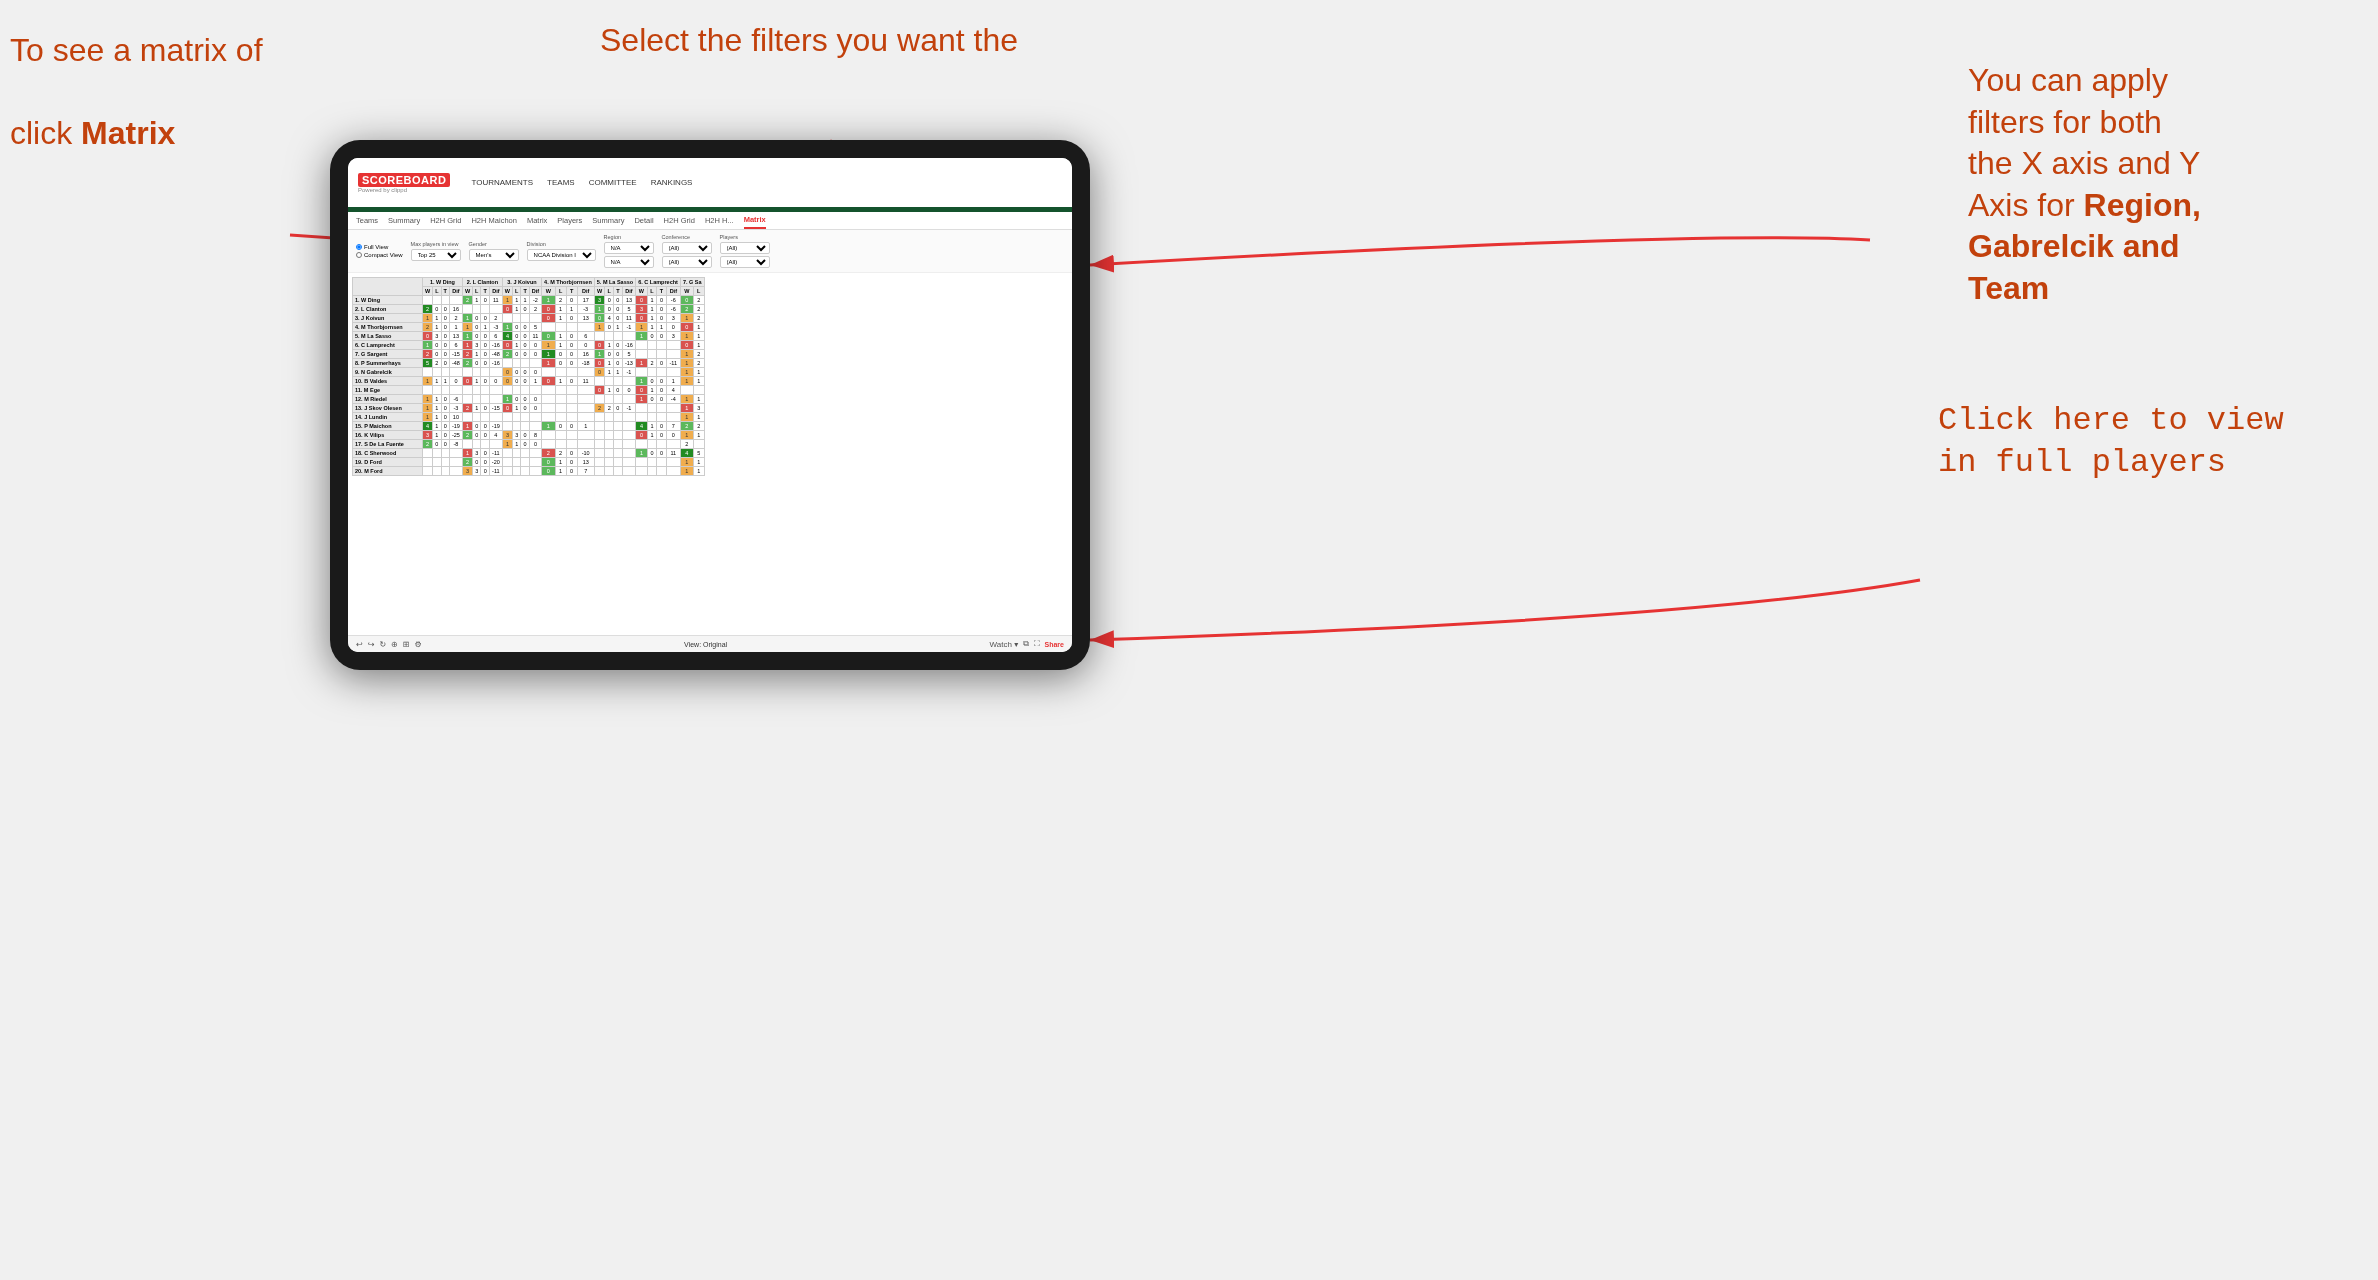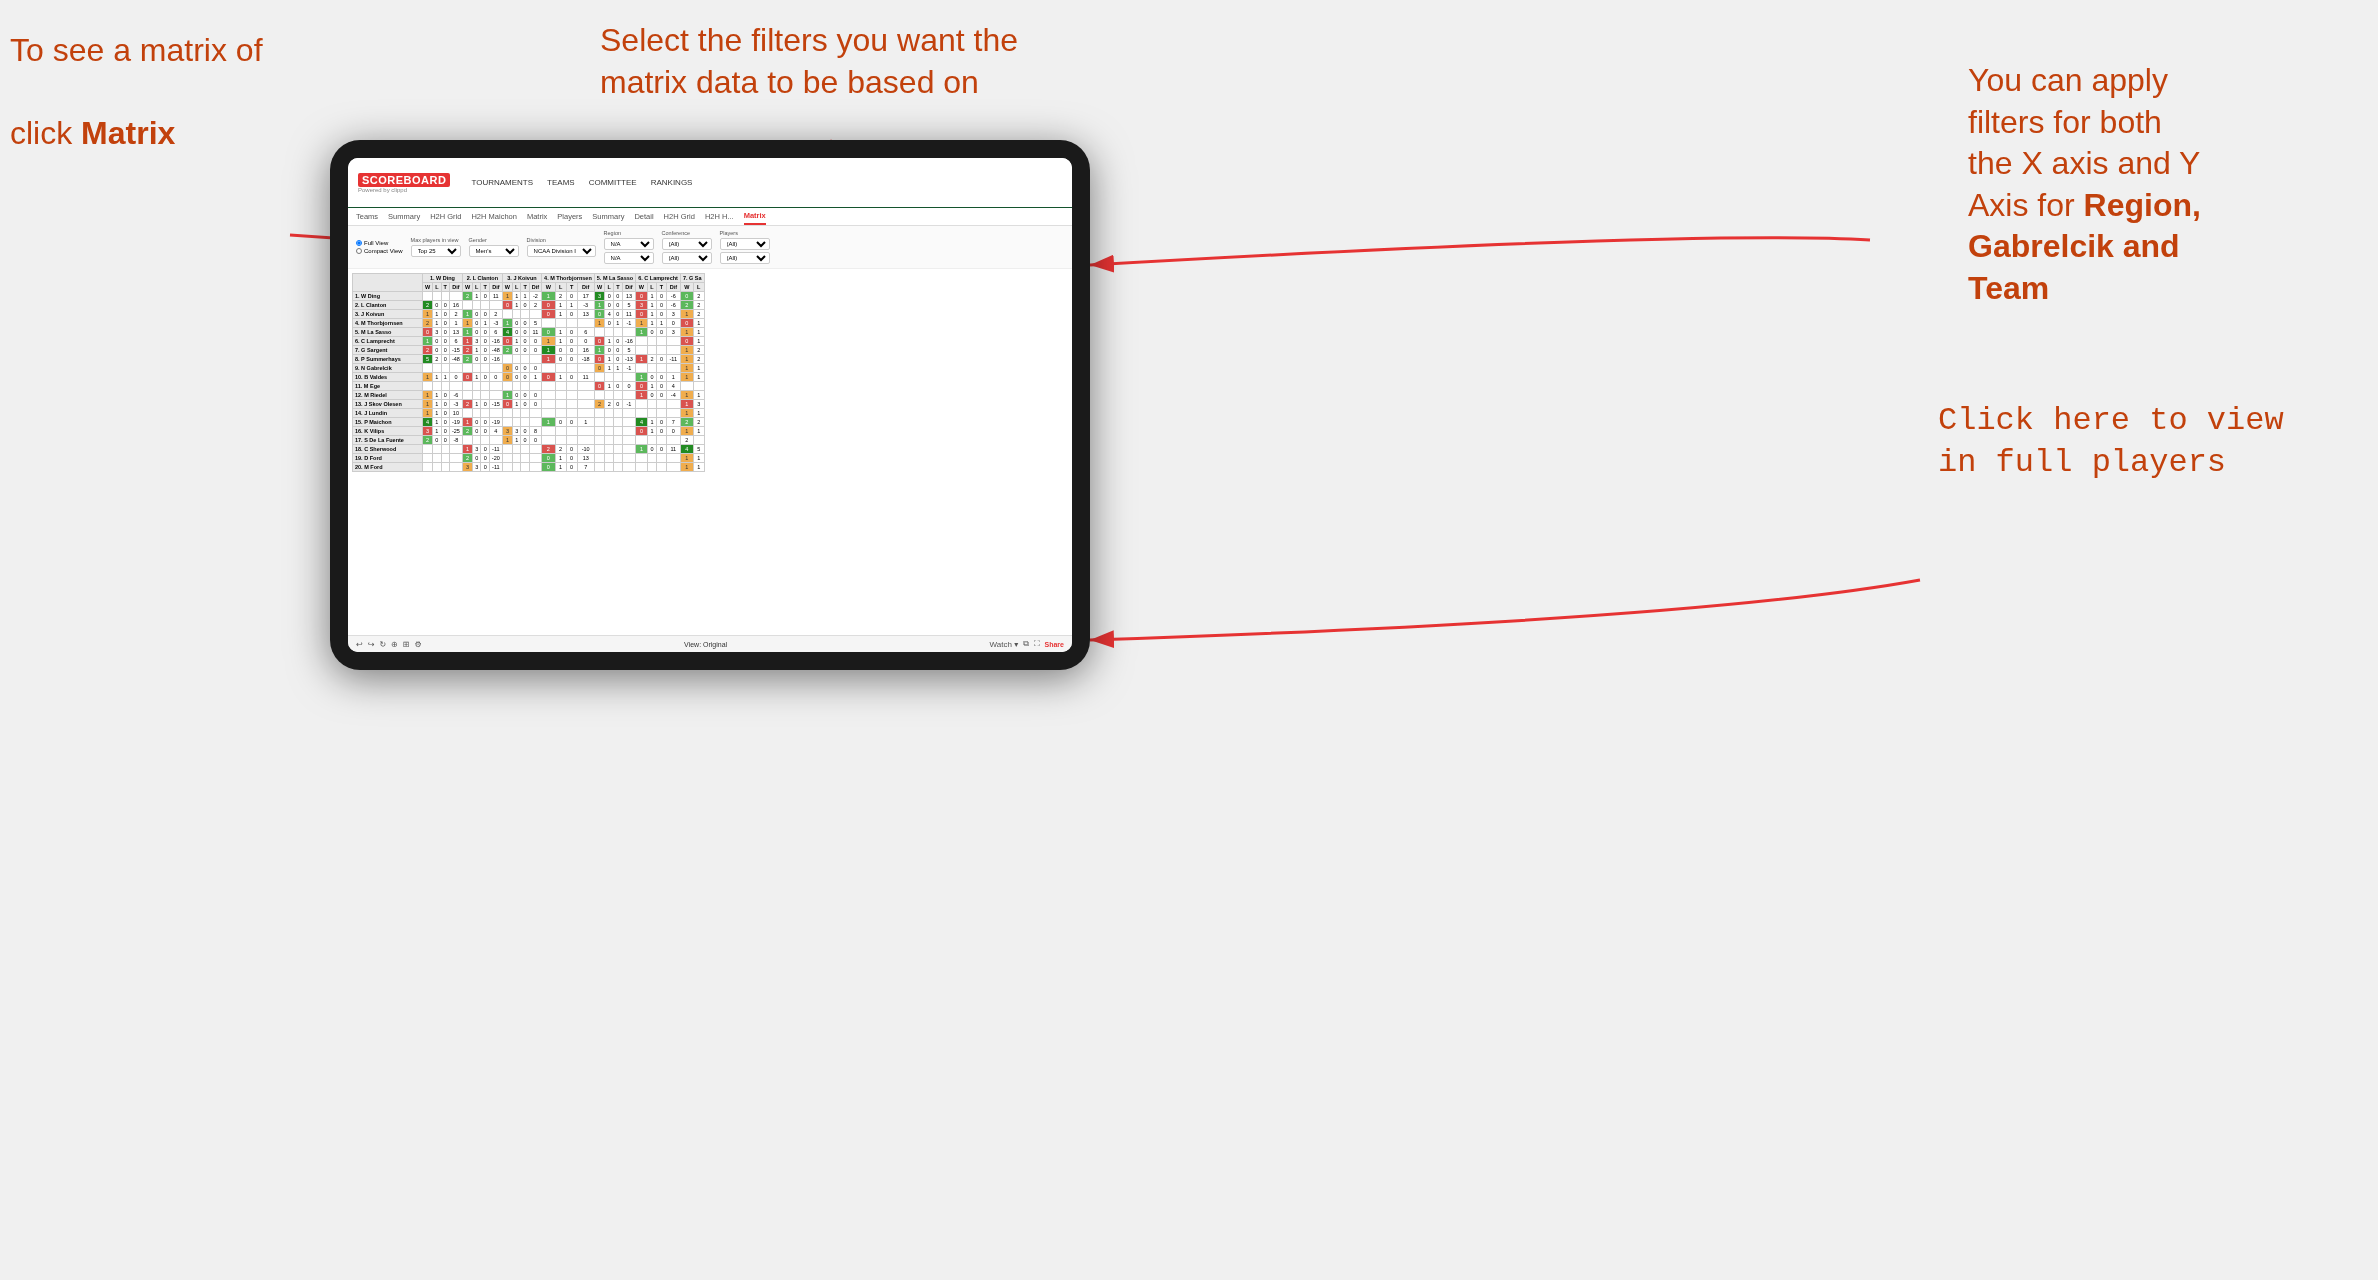"matrix data to be based" span { html: <span>matrix data to be based on</span> -> none }
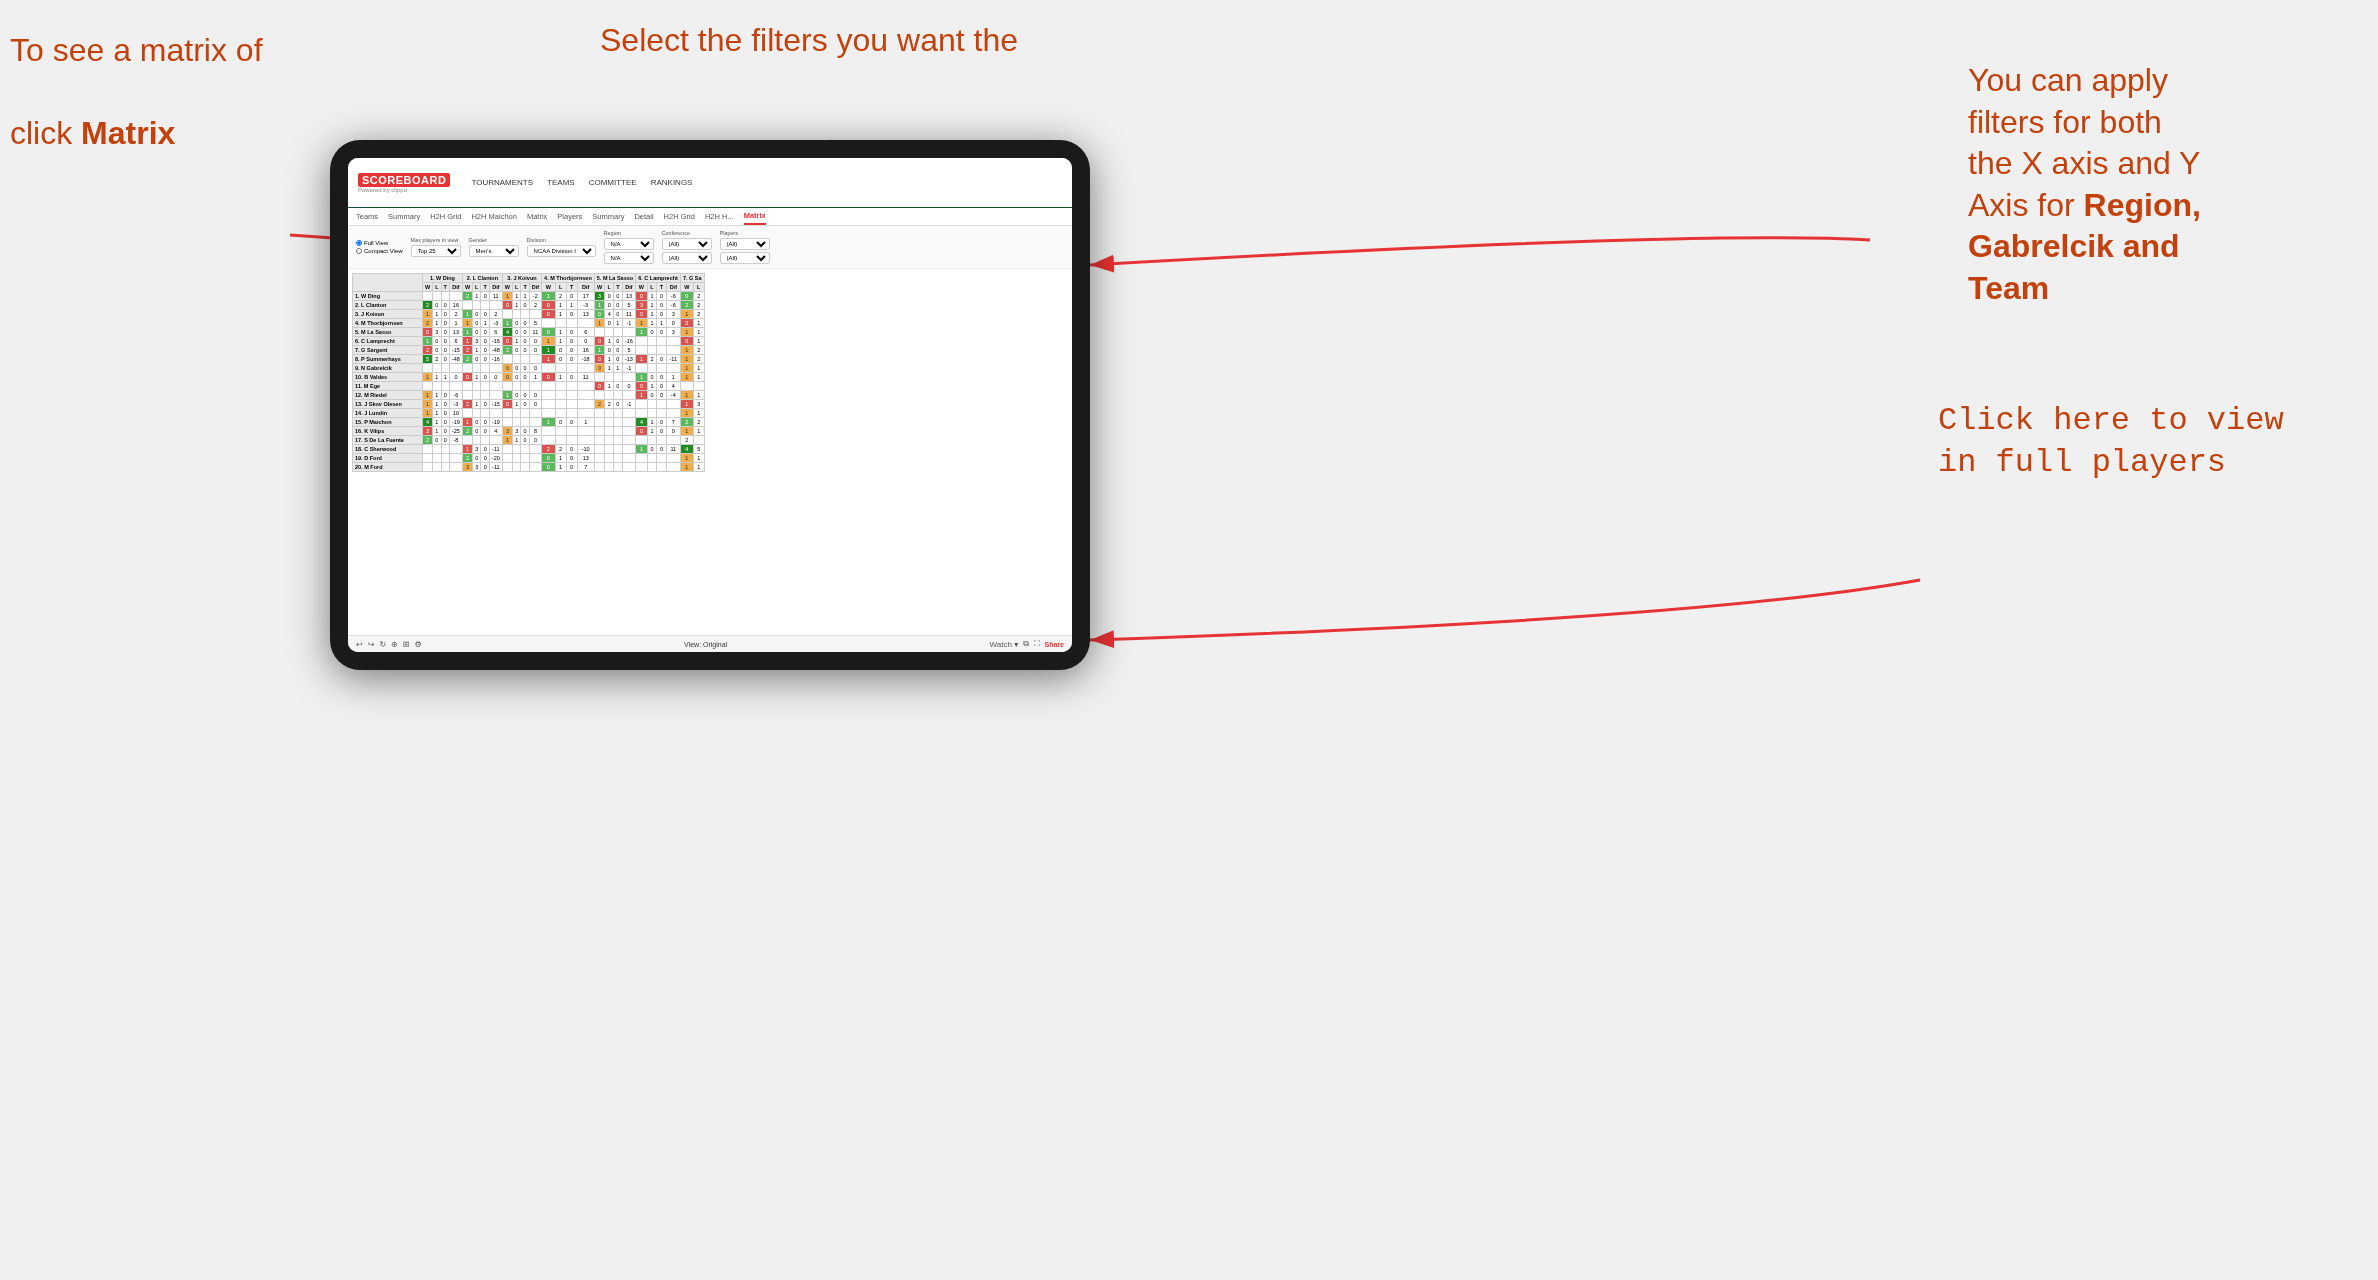"SCOREBOARD" #nav-bar { border-bottom: 1px solid #14532d -> 5px solid #14532d }
